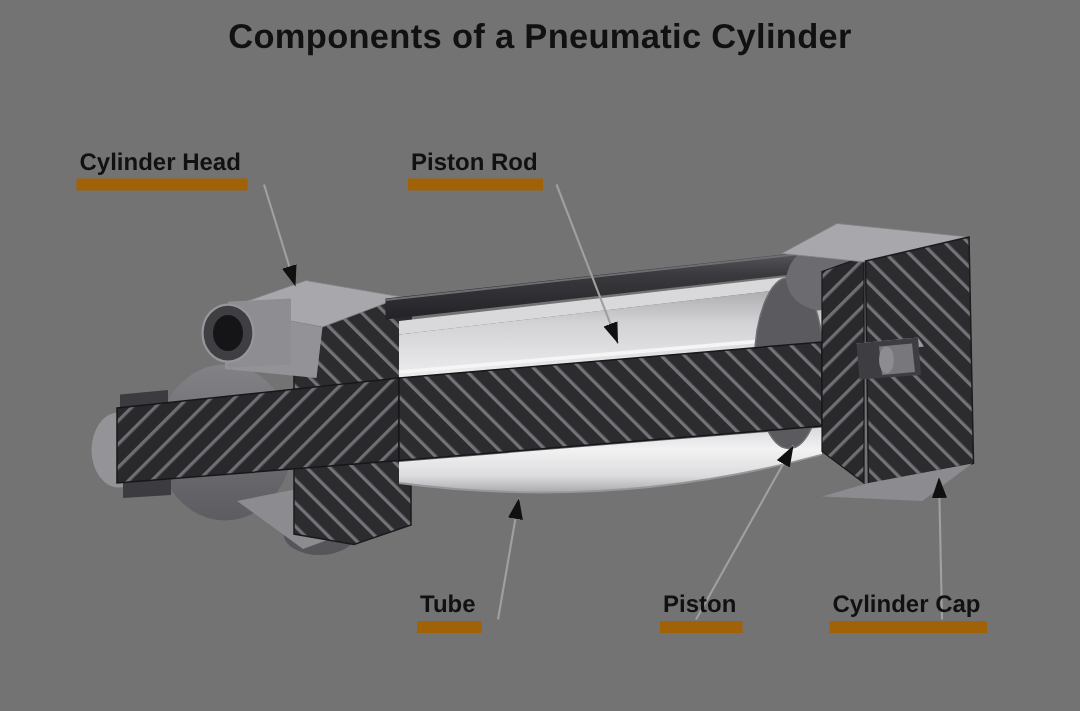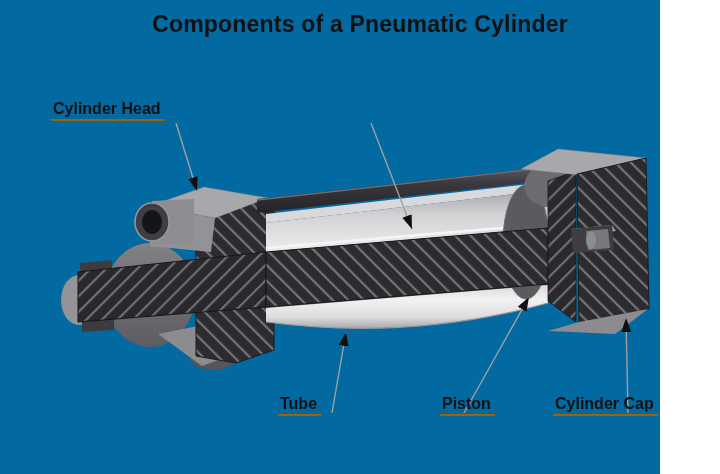"Components of a Pneumatic Cylinder" .stage { background: #0369a1 -> #737373; width: 660px -> 720px }
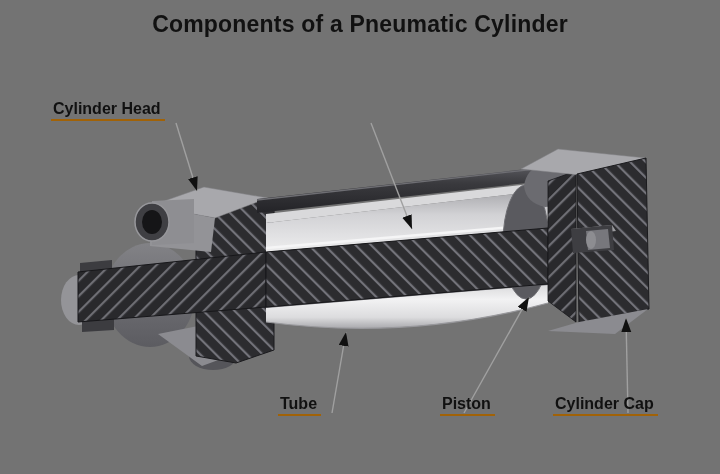"Cylinder Head" .part-label { border-bottom: 2px solid #a16207 -> 8px solid #a16207 }
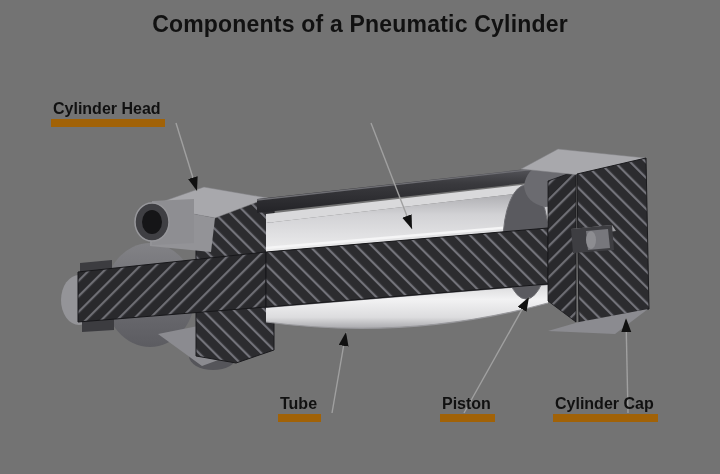"Piston Rod" div.part-label { html: none -> <div>Piston Rod</div> }
